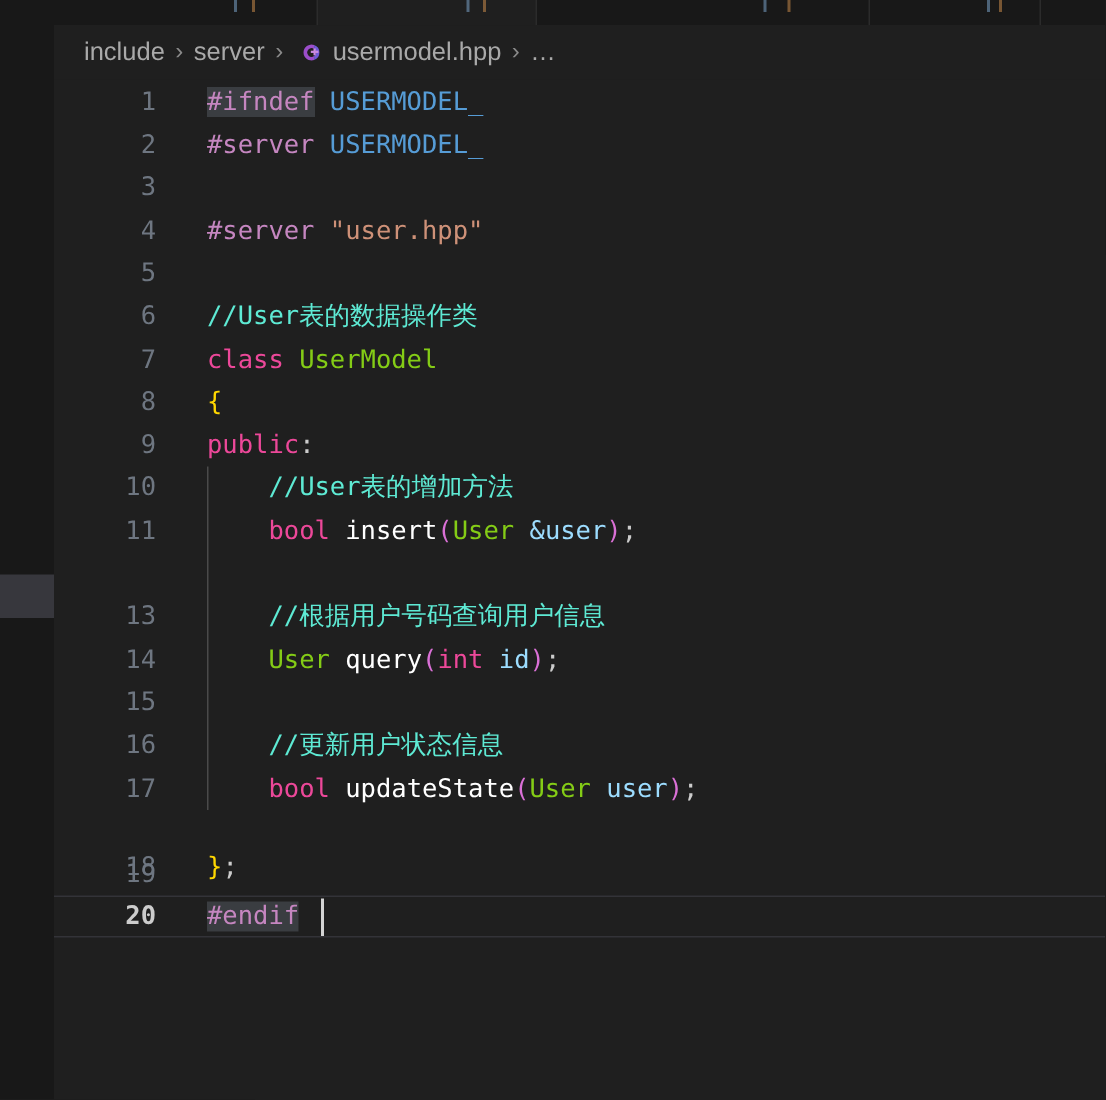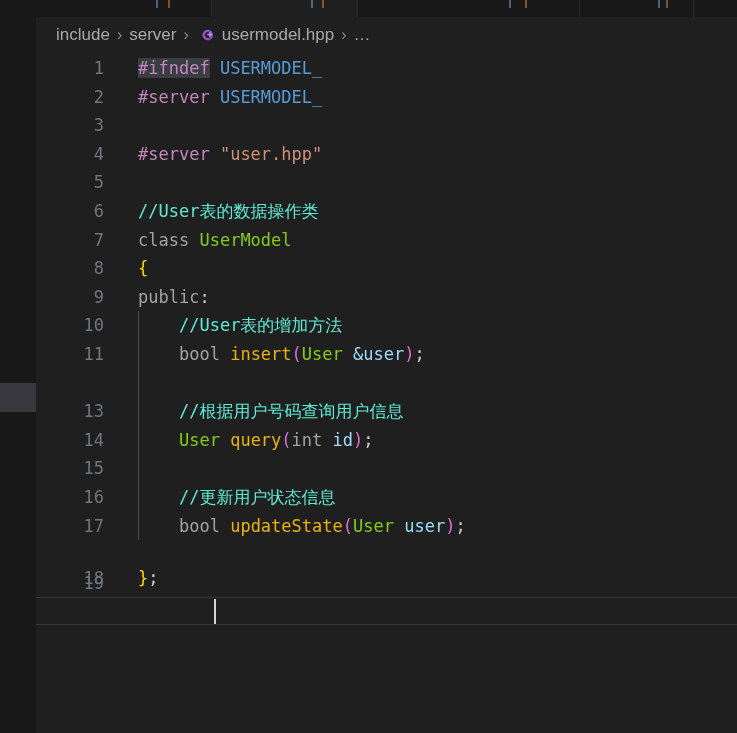"class" .t-kw { color: #a3a3a3 -> #ec4899 }
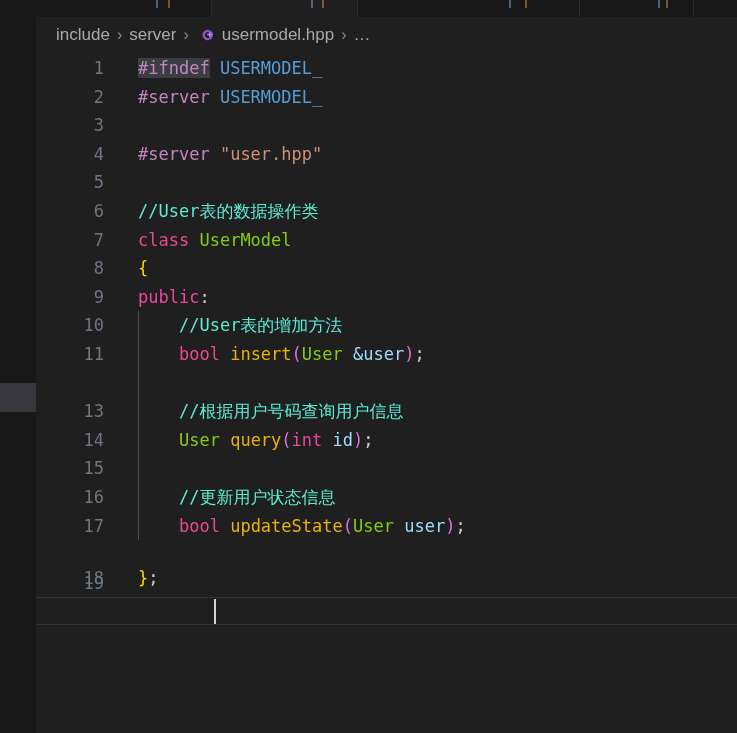"insert" .t-fn { color: #eab308 -> #ffffff }
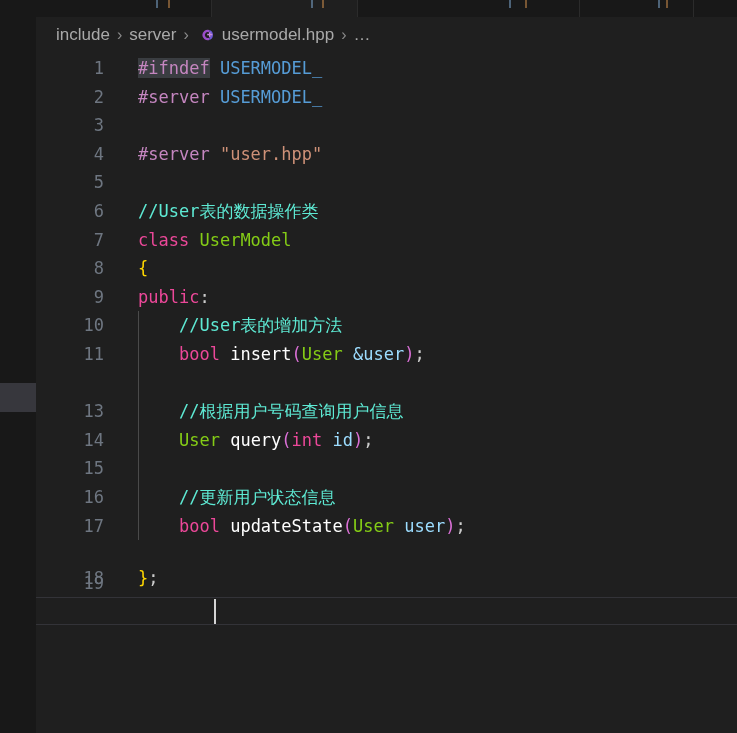"20" div.code-line { html: none -> <div><div>20</div><div><span>#endif</span></div></div> }
